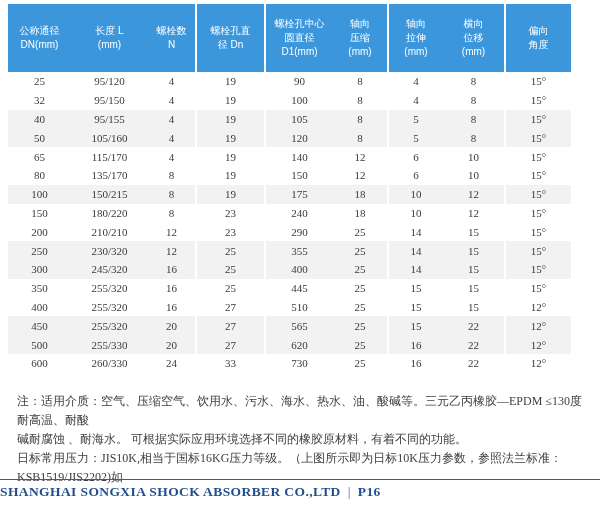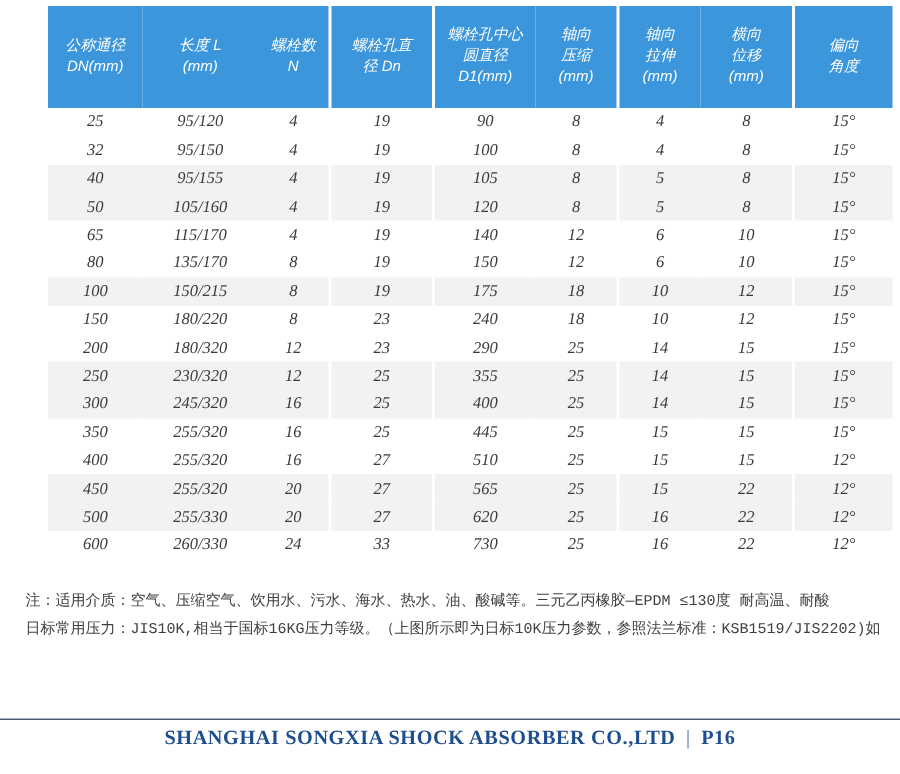"公称通径" table.spec { font-style: italic -> none; left: 32px -> 8px }
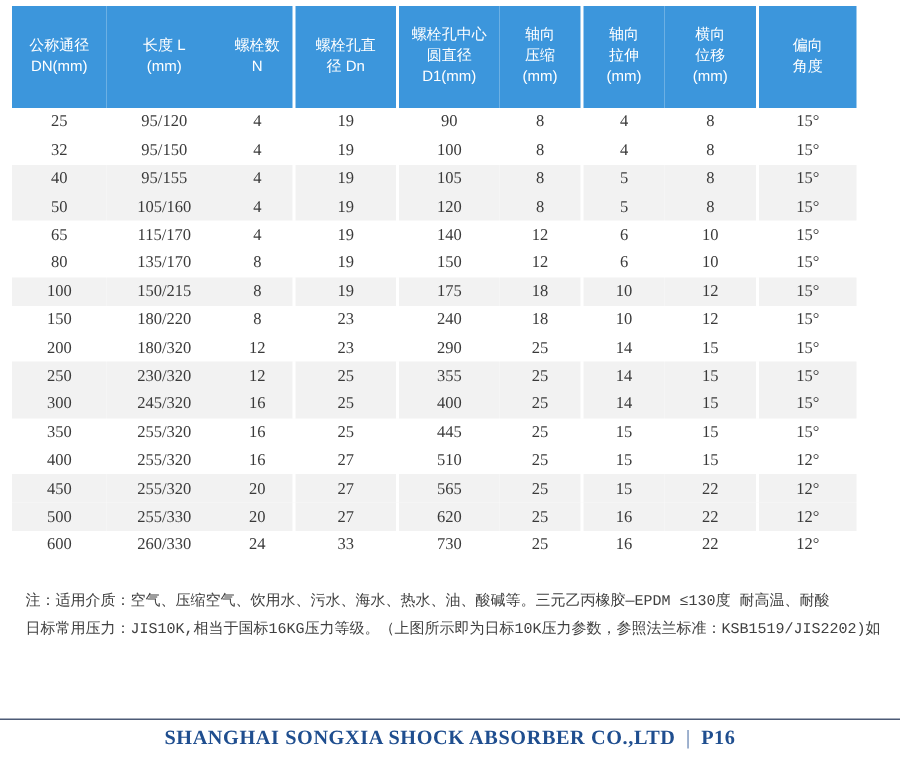"180/320" td { text: 180/320 -> 210/210 }
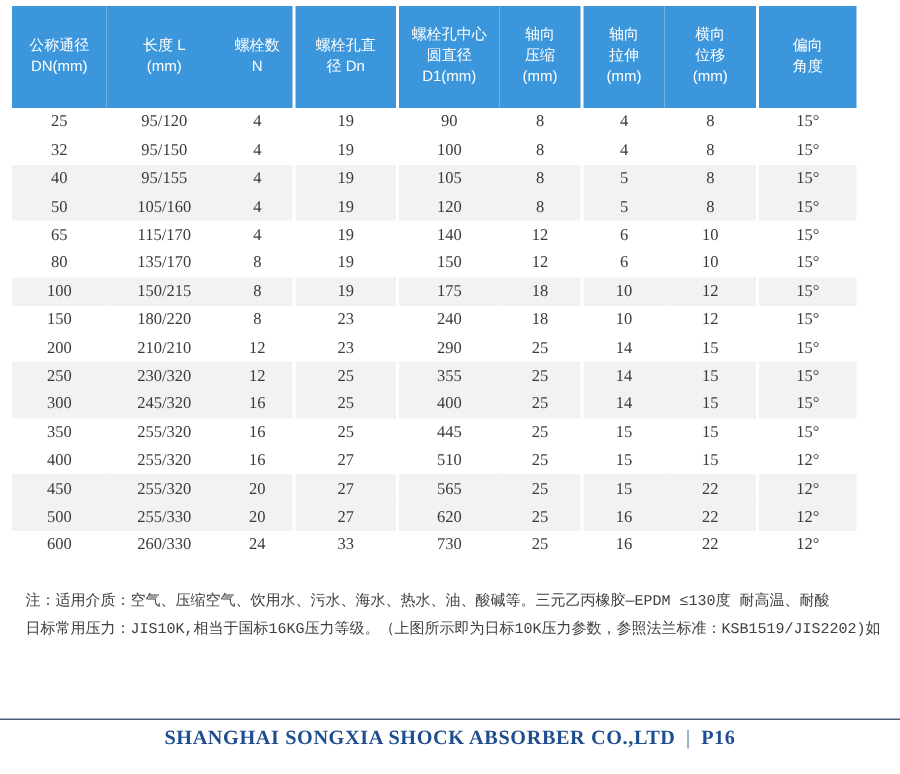"注：适用介质：空气、压缩空气、饮用水、污水、海水、热水、油、酸碱等。三元乙丙橡胶" .notes { font-family: Liberation Mono, monospace -> Liberation Serif, serif; font-size: 10px -> 12px }
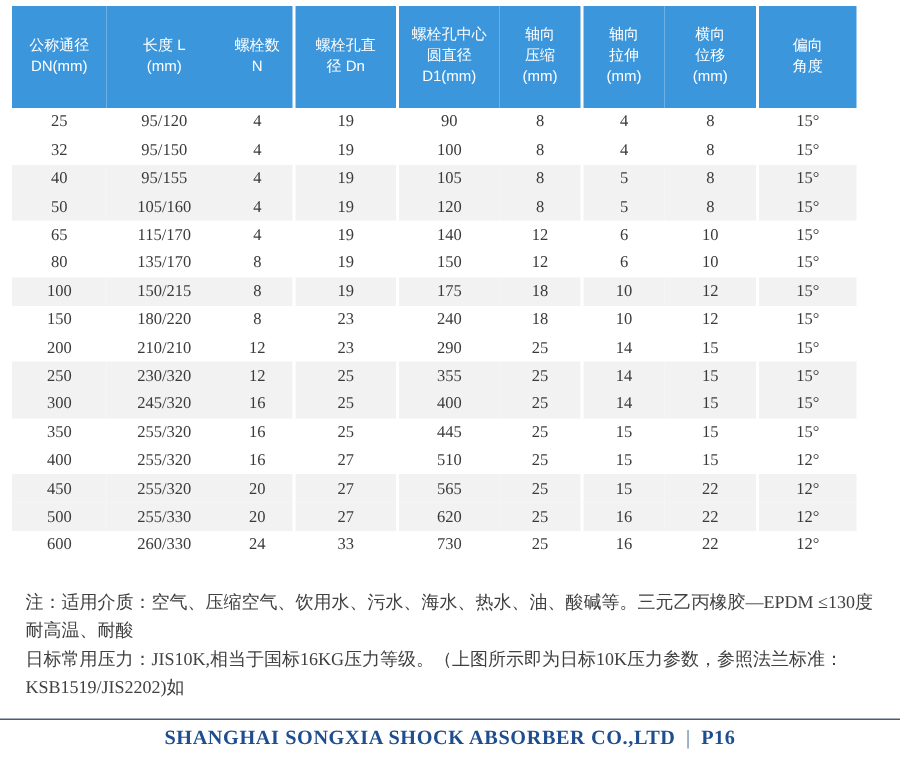"碱耐腐蚀 、耐海水。 可根据实际应用环境选择不同的橡胶原材料，有着不同的功能。" div { html: none -> <div>碱耐腐蚀 、耐海水。 可根据实际应用环境选择不同的橡胶原材料，有着不同的功能。</div> }
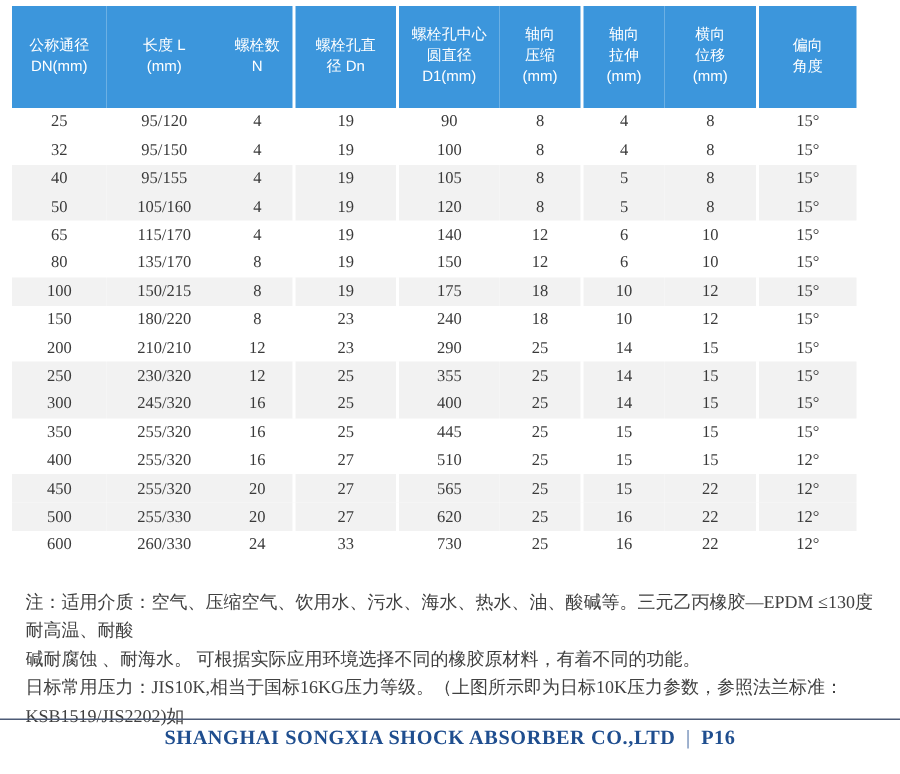"SHANGHAI SONGXIA SHOCK ABSORBER CO.,LTD" .footer-text { text-align: center -> left }
